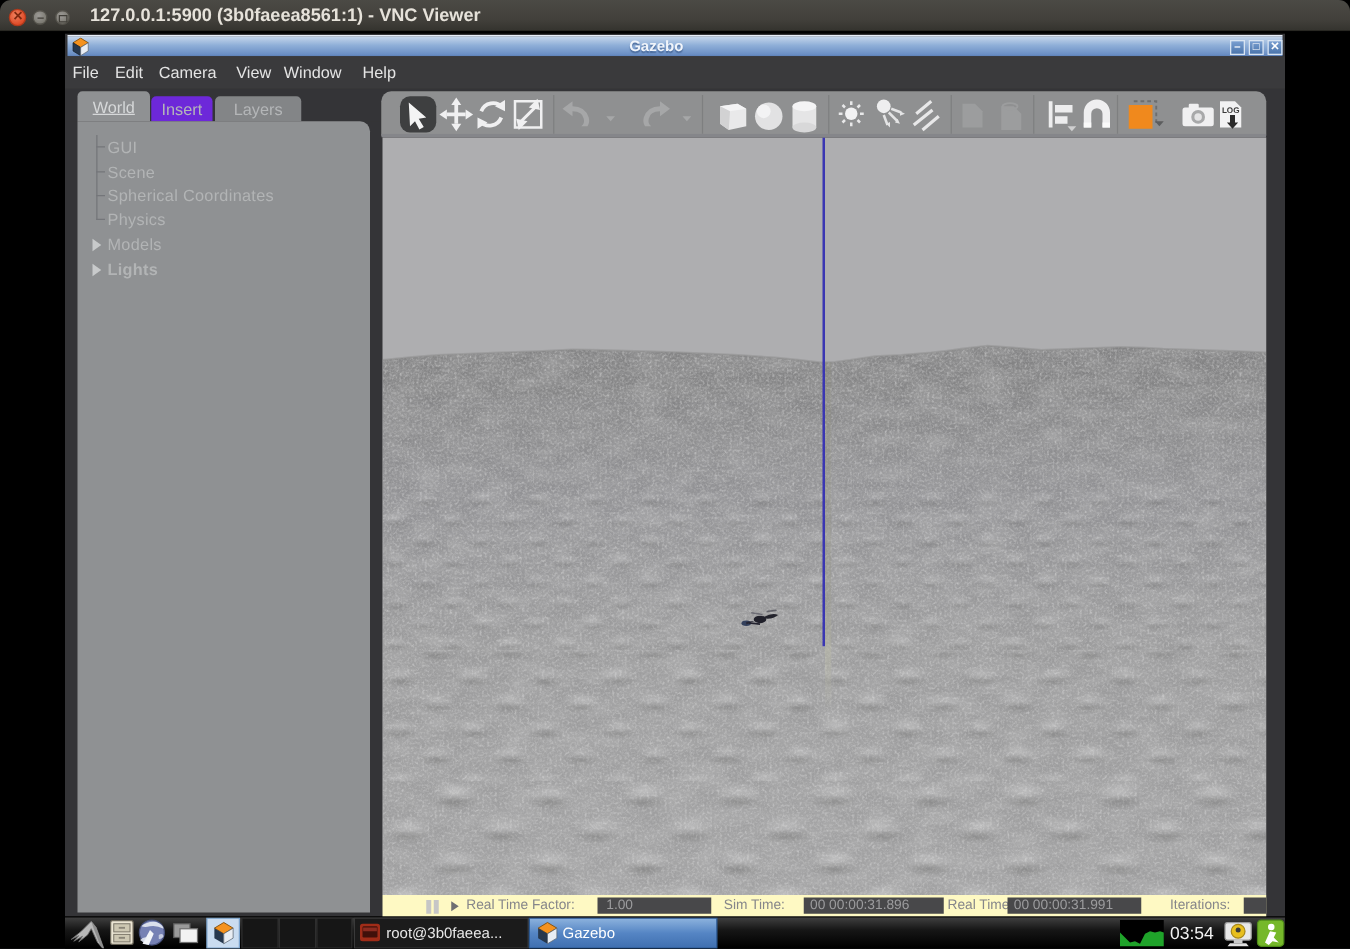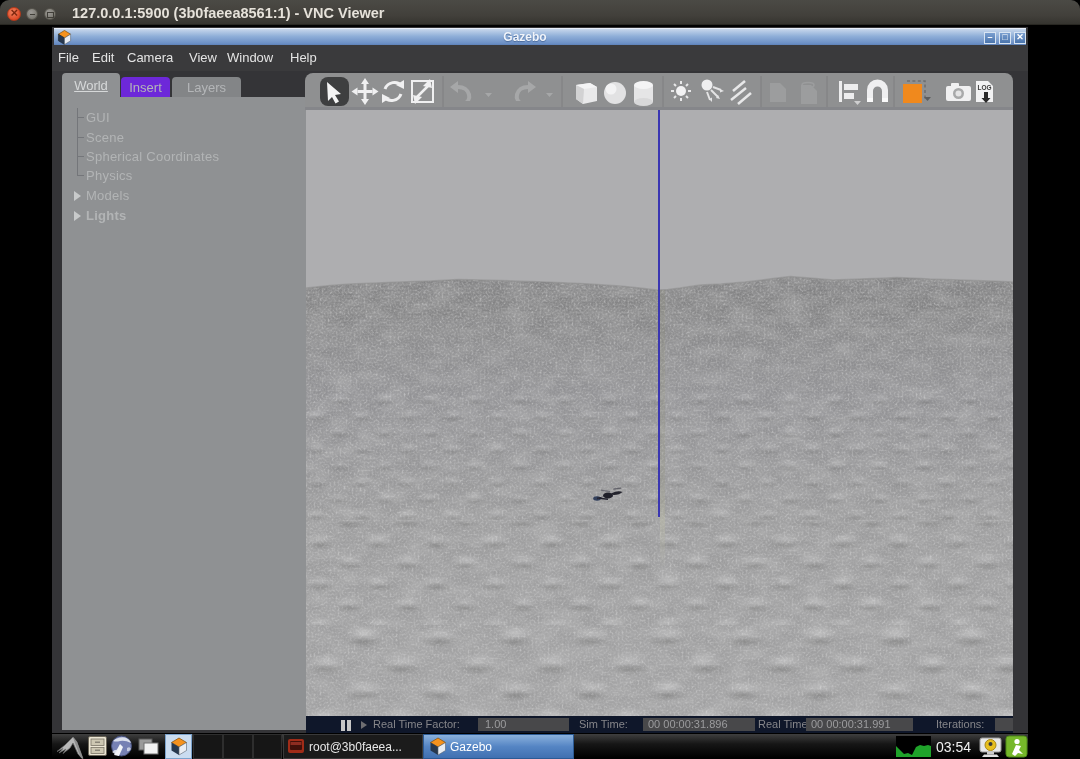"GUI" #leftpanel { padding-left: 16px -> none }
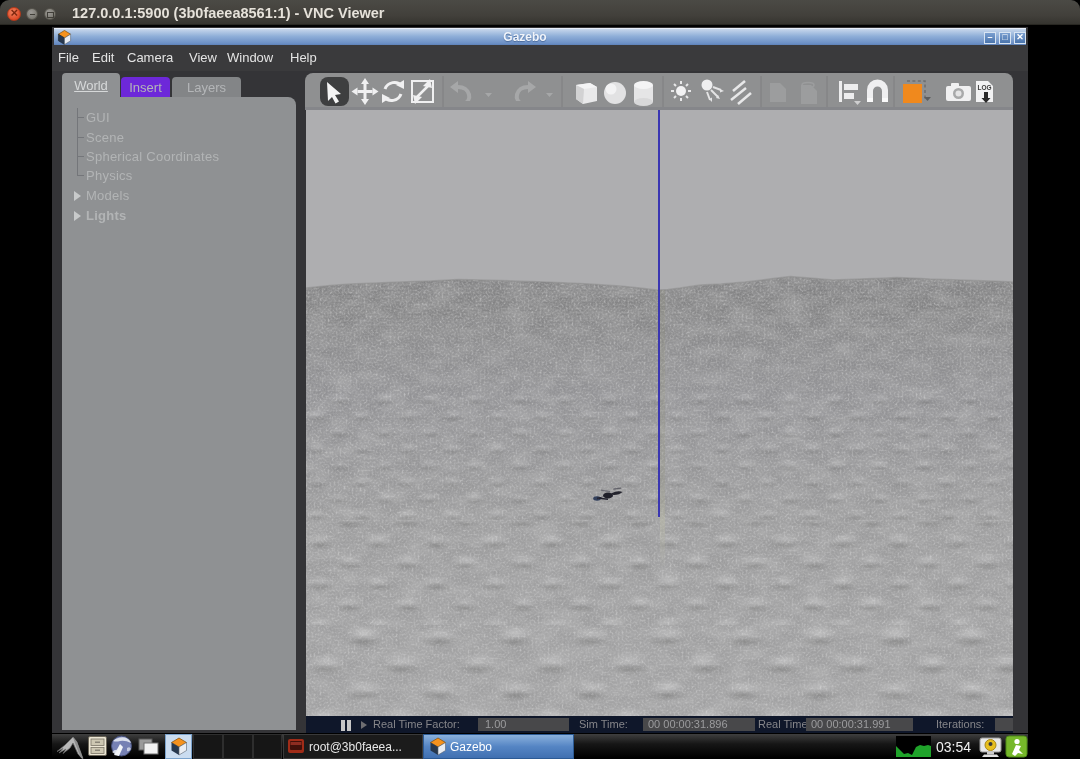"Real Time Factor:" #statusbar { background: #0f172a -> #fef9c3 }
